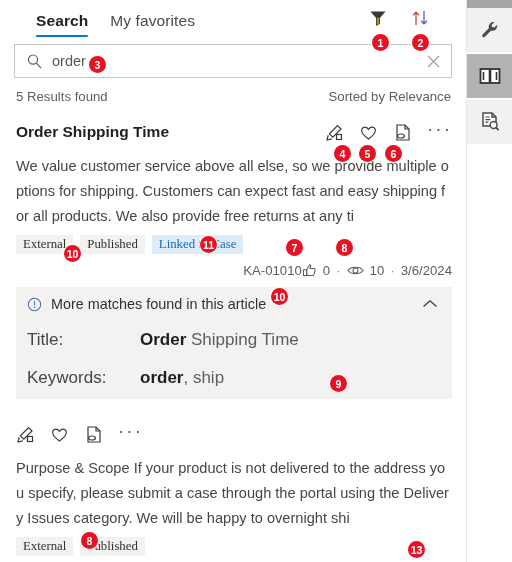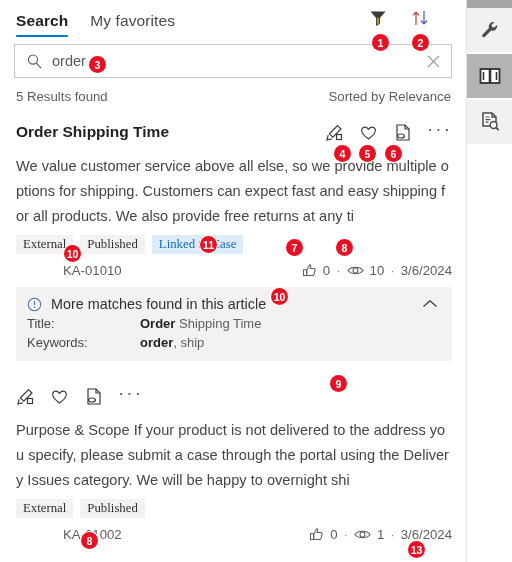"Search" .tabbar { margin-left: none -> 20px }
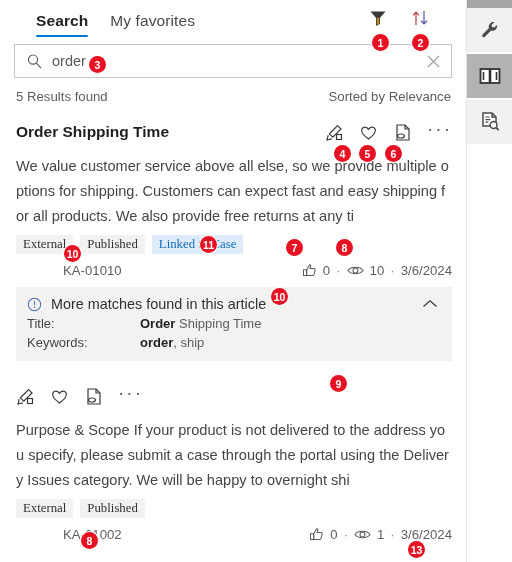"KA-01010" .idrow { justify-content: space-between -> flex-end; margin-left: 47px -> none }
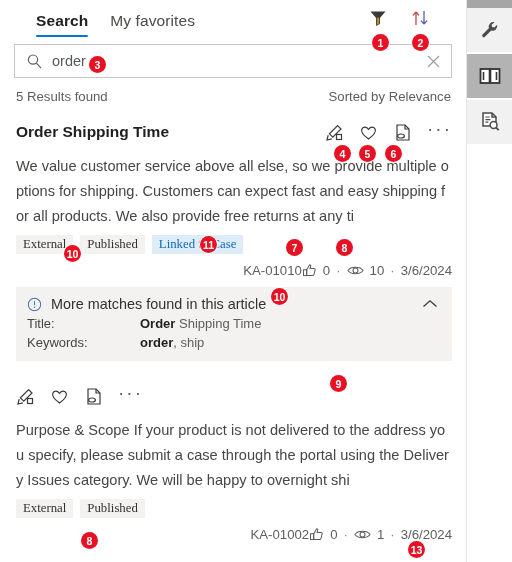"Title:" .more-row { font-size: 13px -> 17px; margin-top: 4px -> 18px }
